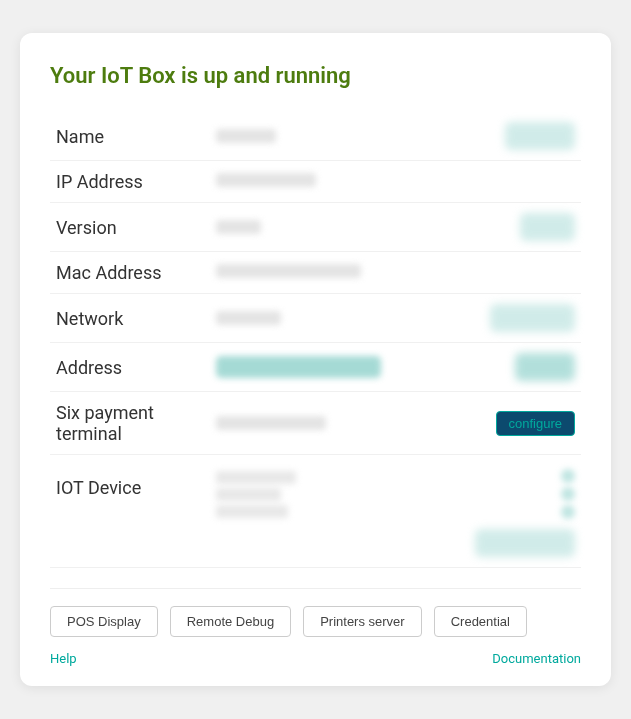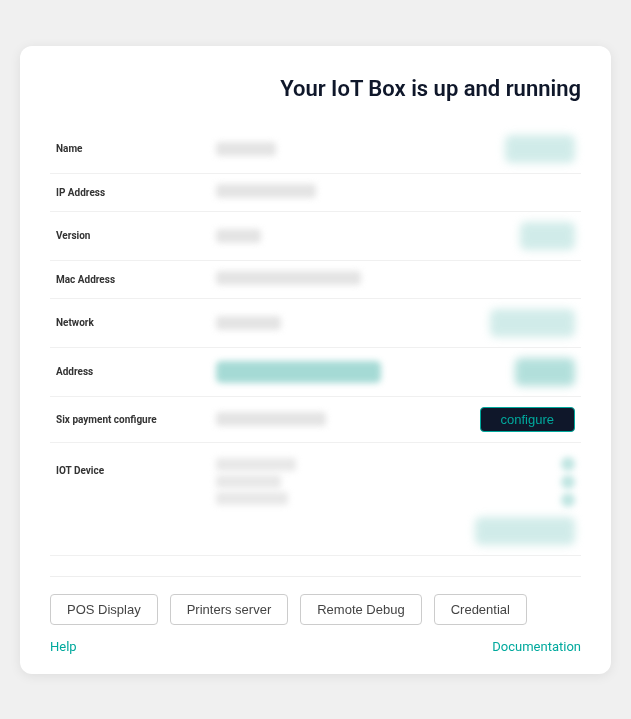"Your IoT Box is up" .title { color: #0f172a -> #4d7c0f; text-align: right -> left }
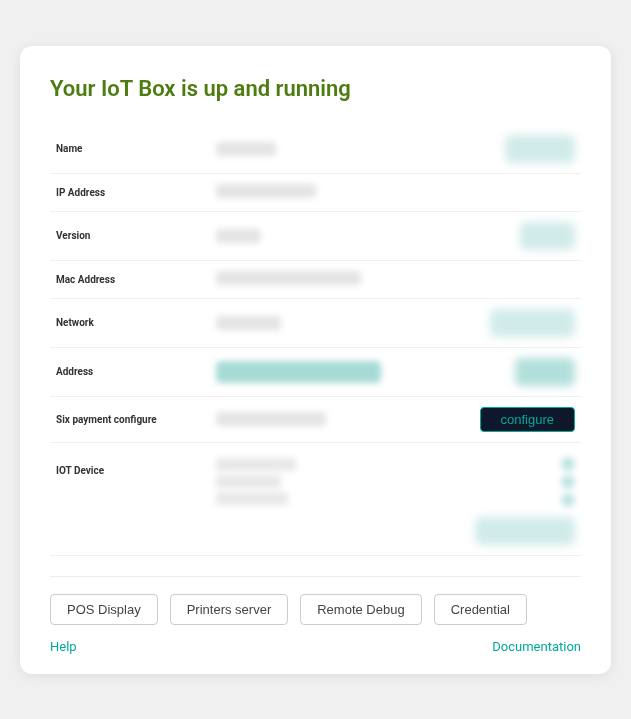"Name" .info-table td.label { font-size: 10px -> 18px; font-weight: 700 -> 400 }
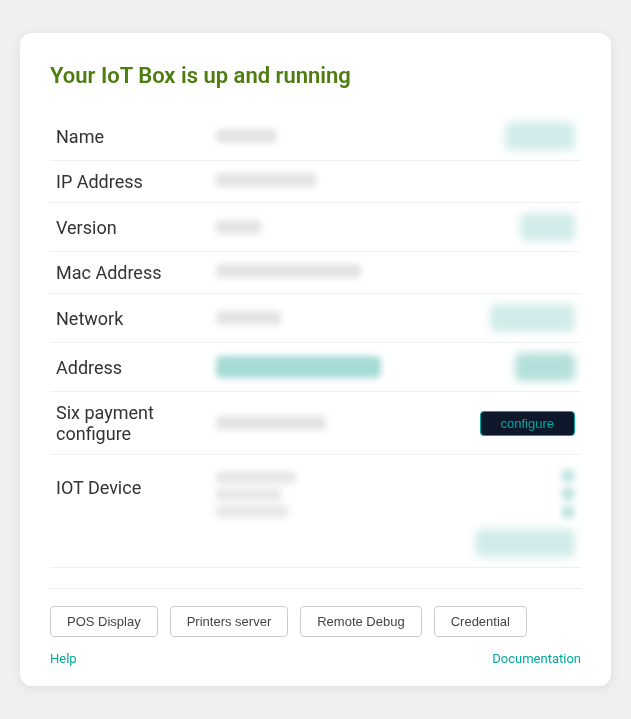"Six payment configure" td.label { text: configure -> terminal }
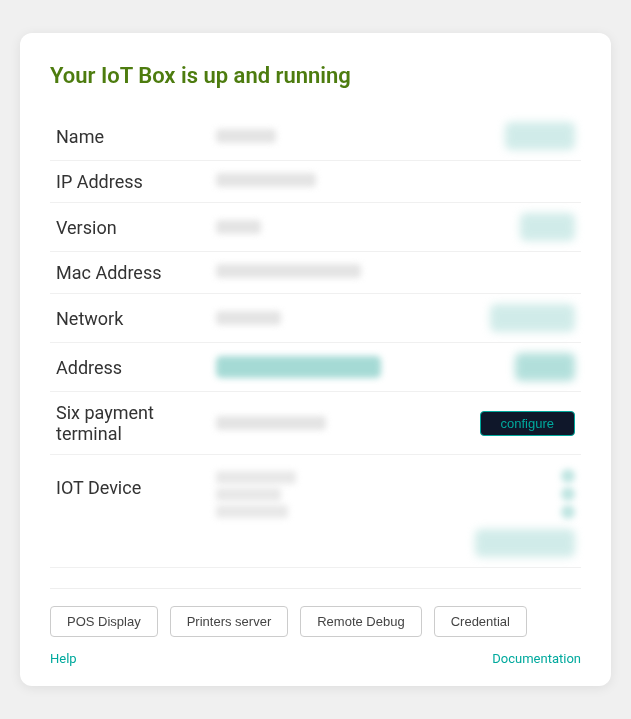"configure" .btn-configure { background: #0f172a -> #0c4a6e; padding: 4px 20px -> 4px 12px }
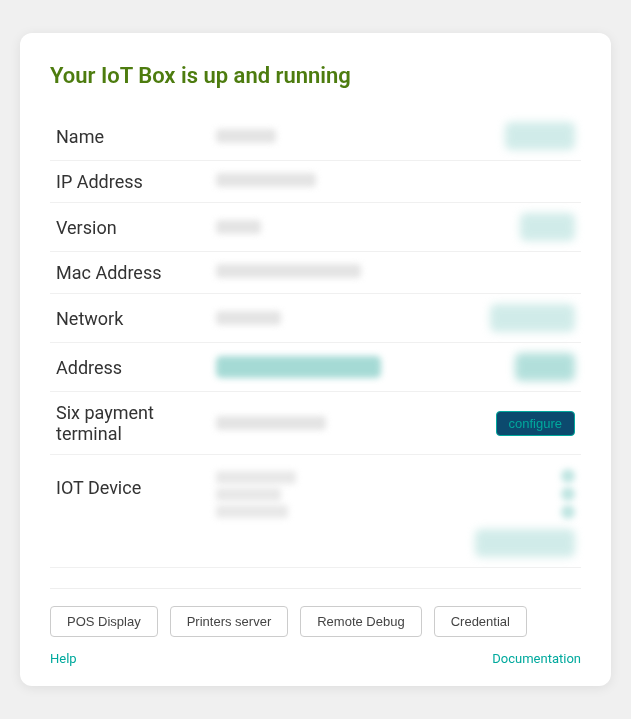"Printers server" button.footer-btn { order: before "Remote Debug" -> after "Remote Debug" }
